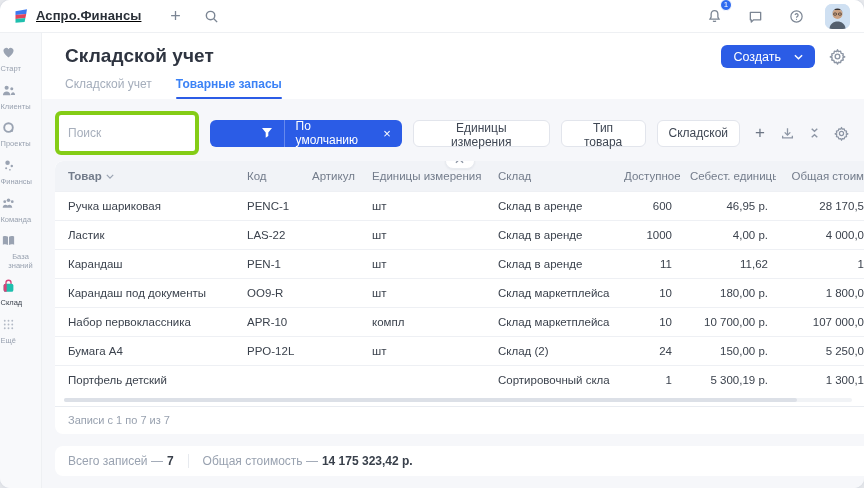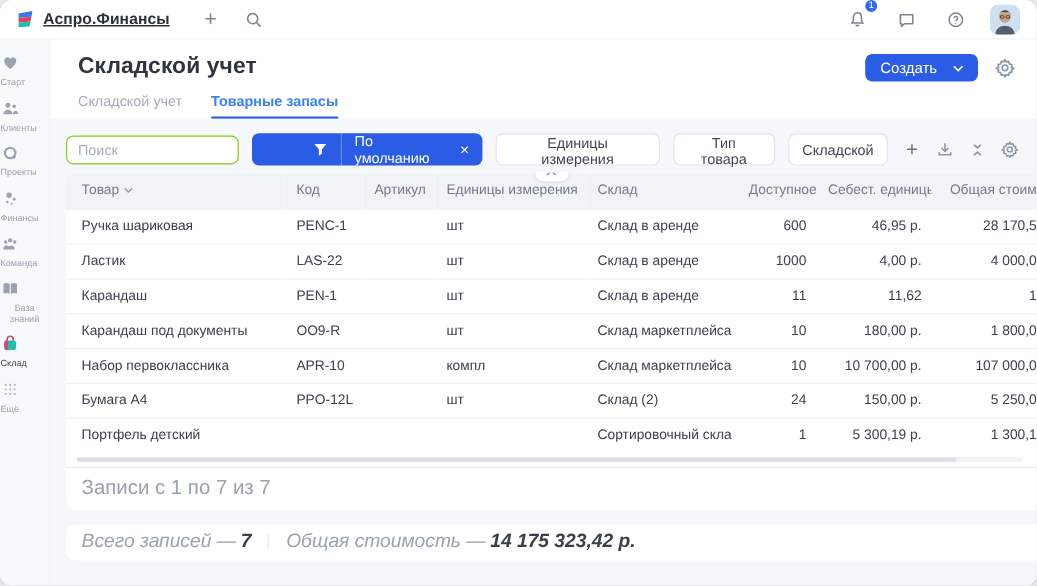"Поиск" .search-input { border: 1px solid #84cc16 -> 4px solid #84cc16; height: 24px -> 44px }
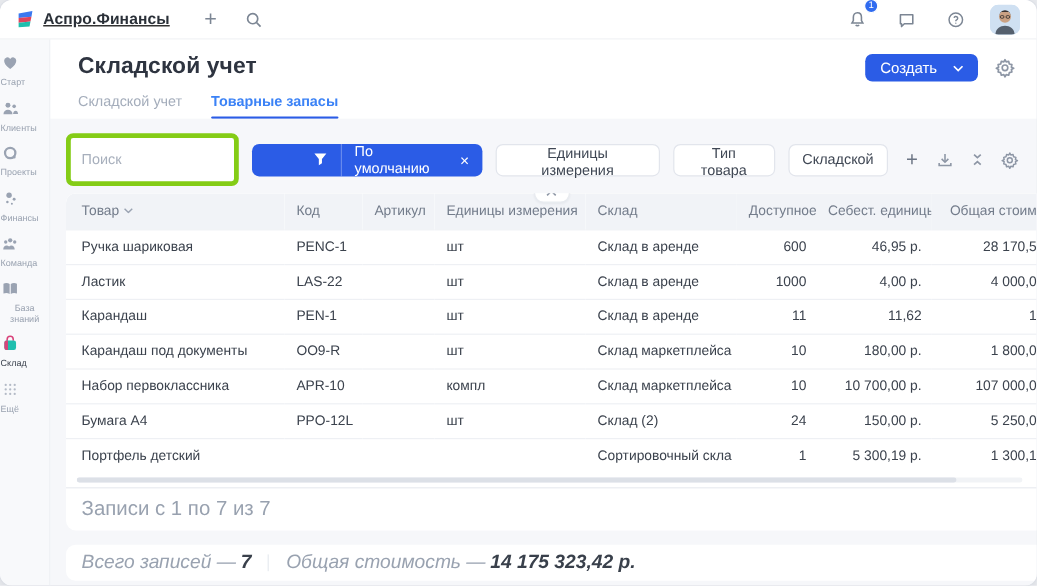"Товар" thead th:first-child { font-weight: none -> bold }
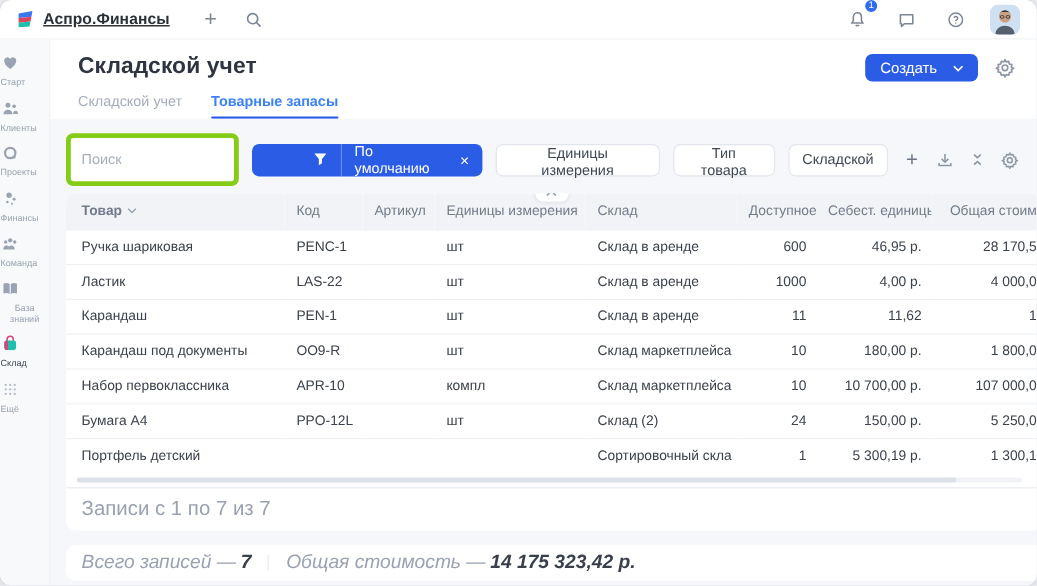"Записи с 1 по 7" .records-row { font-size: 17px -> 11px }
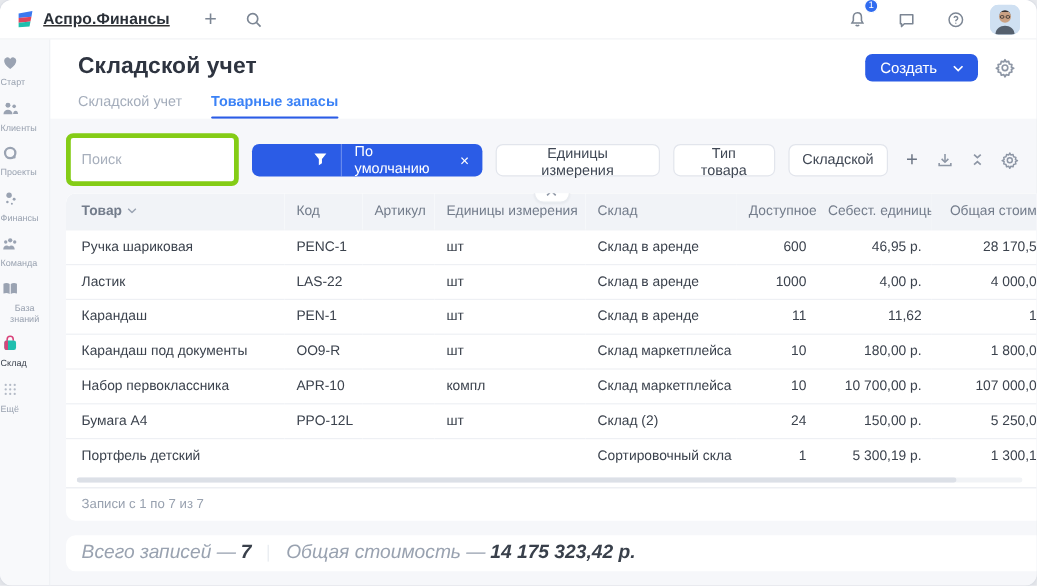"Всего записей —" .summary-bar { font-size: 16px -> 12px; font-style: italic -> none }
